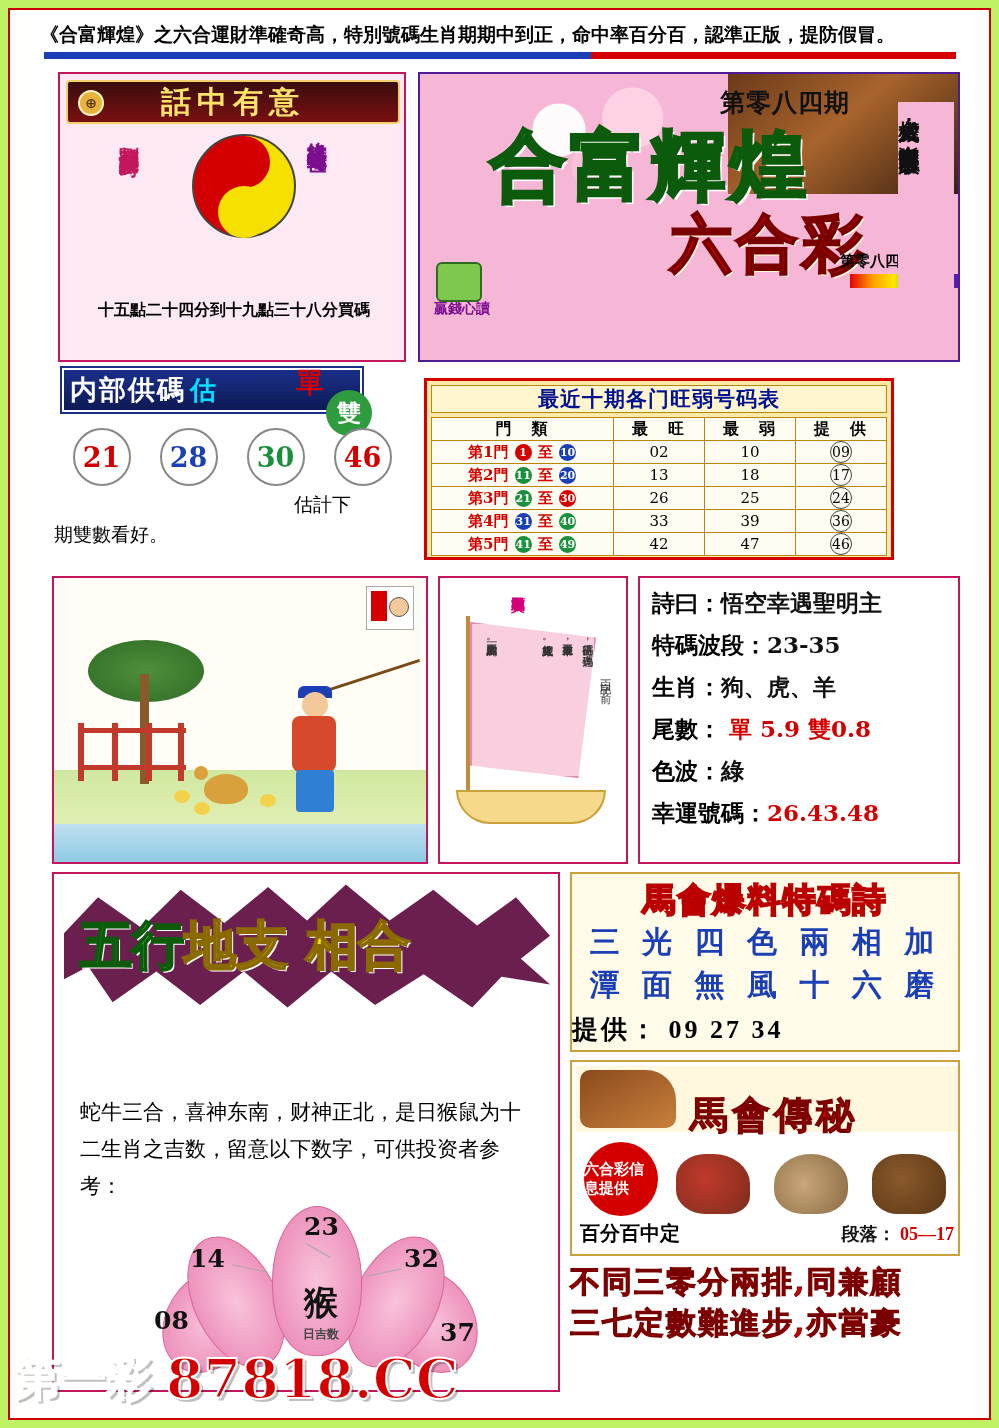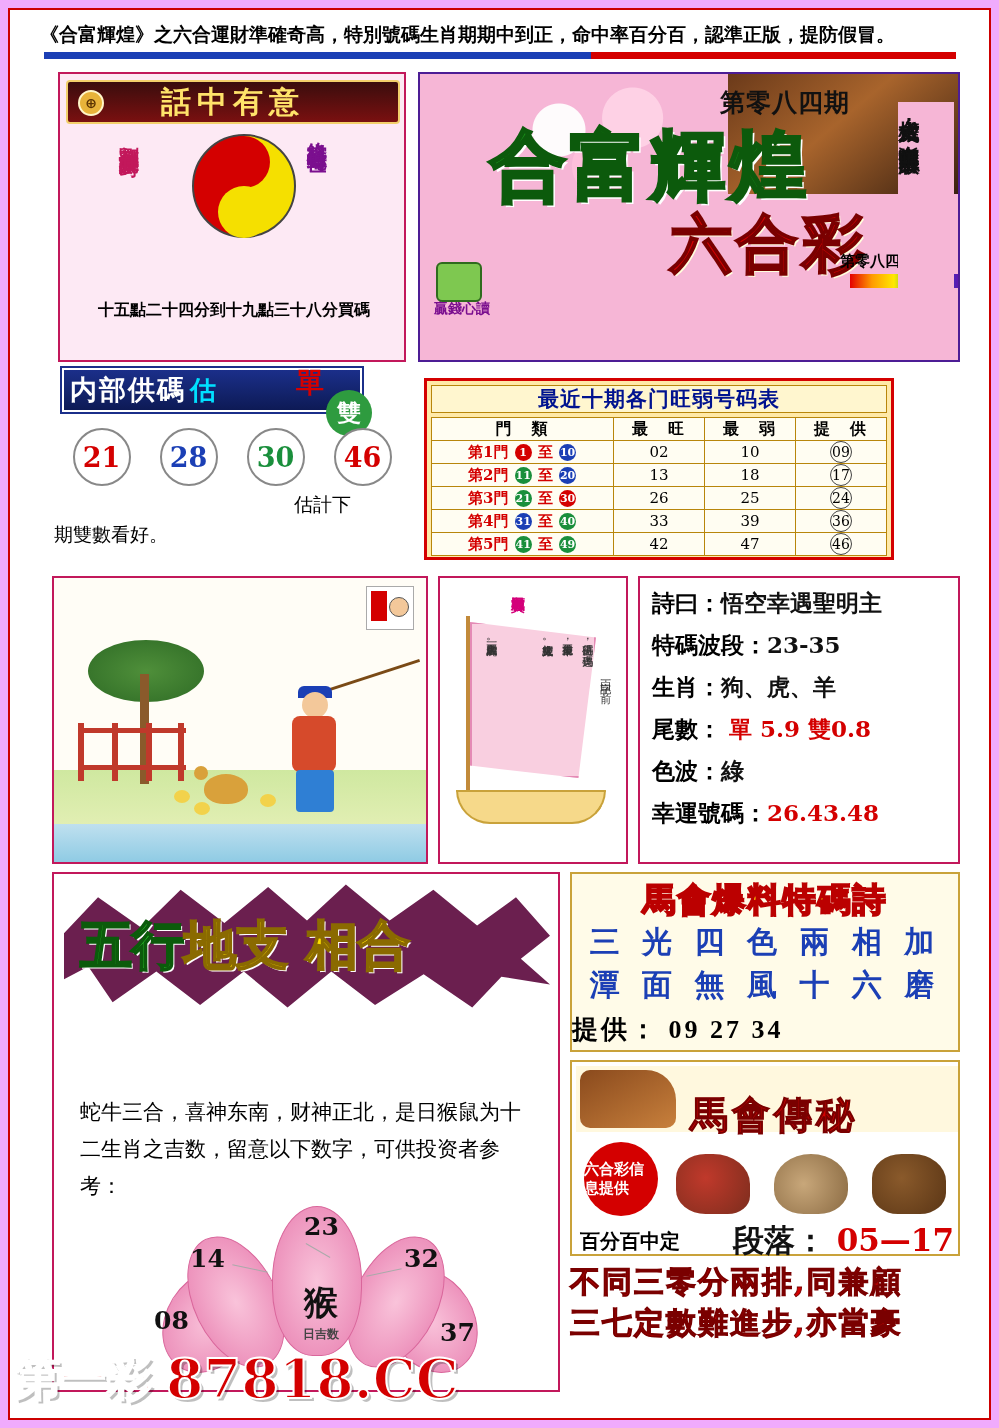"《合富輝煌》之六合運財準確奇高，特別號碼生肖期期中到正，命中率百分百，認準正版，" .page { background: #f0abfc -> #bef264 }
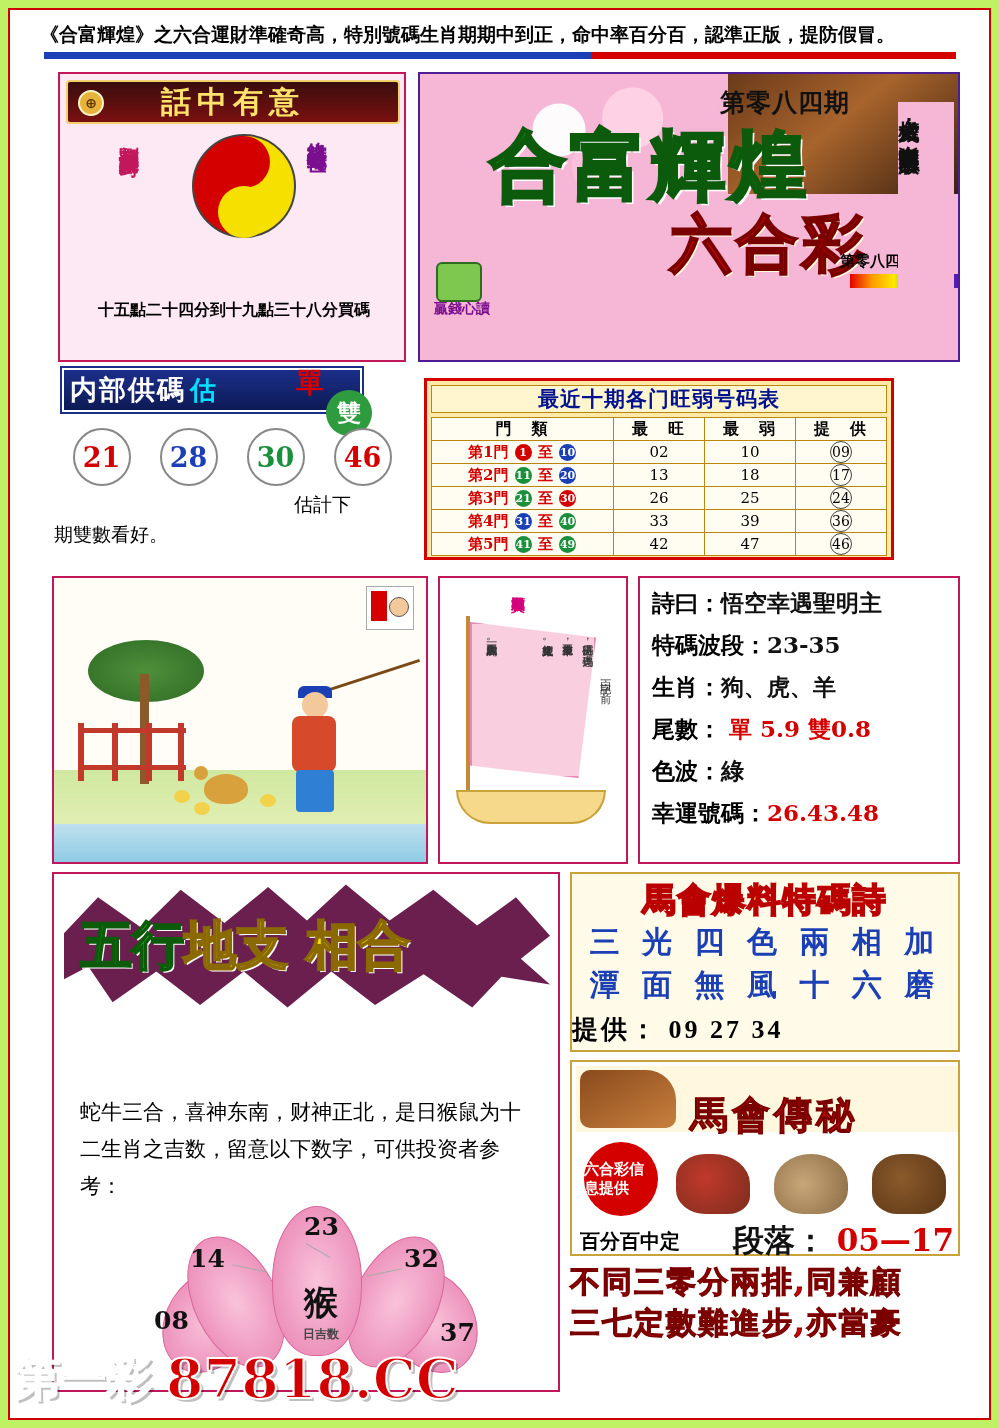"段落： 05—17" .cm-foot .r { font-family: none -> Liberation Serif, serif; font-size: 31px -> 18px }
